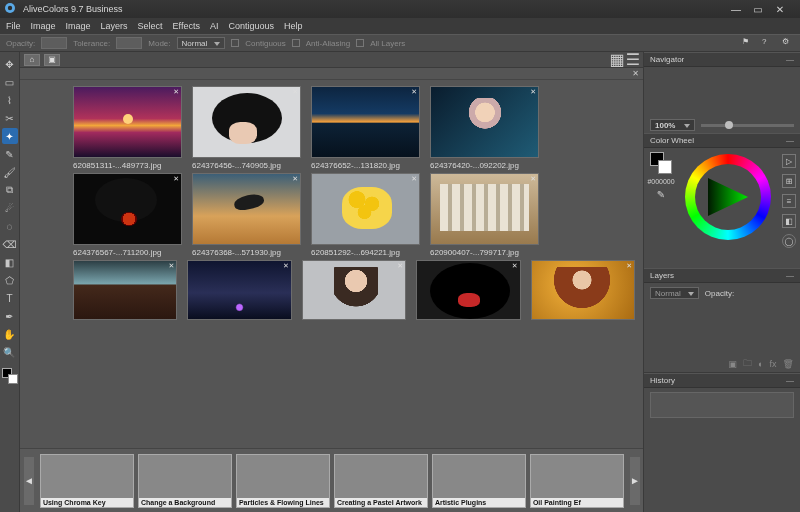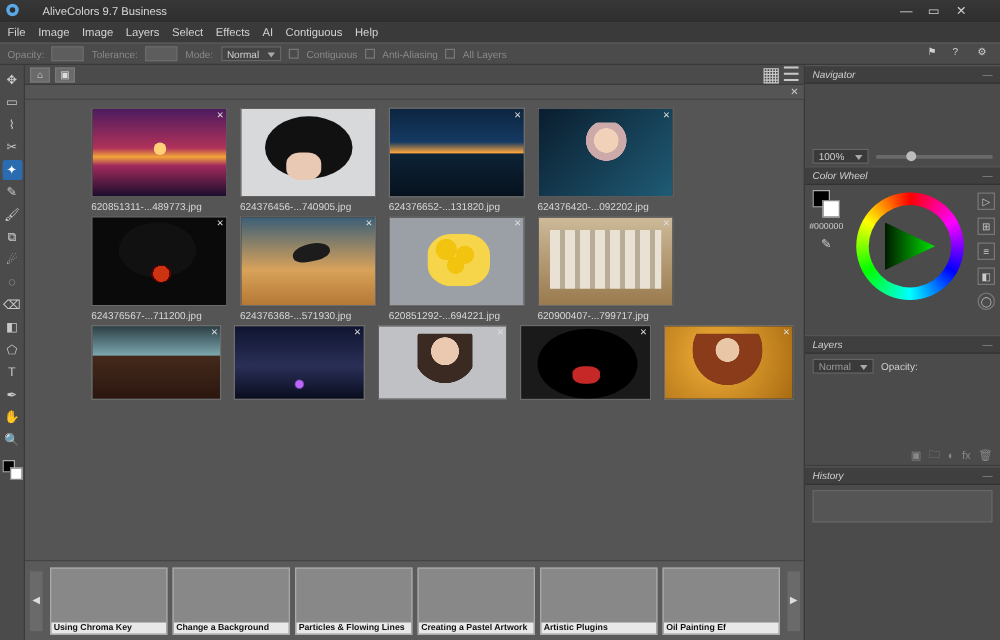"AliveColors 9.7 Business" .titlebar { padding: 0 20px -> 0 9px }
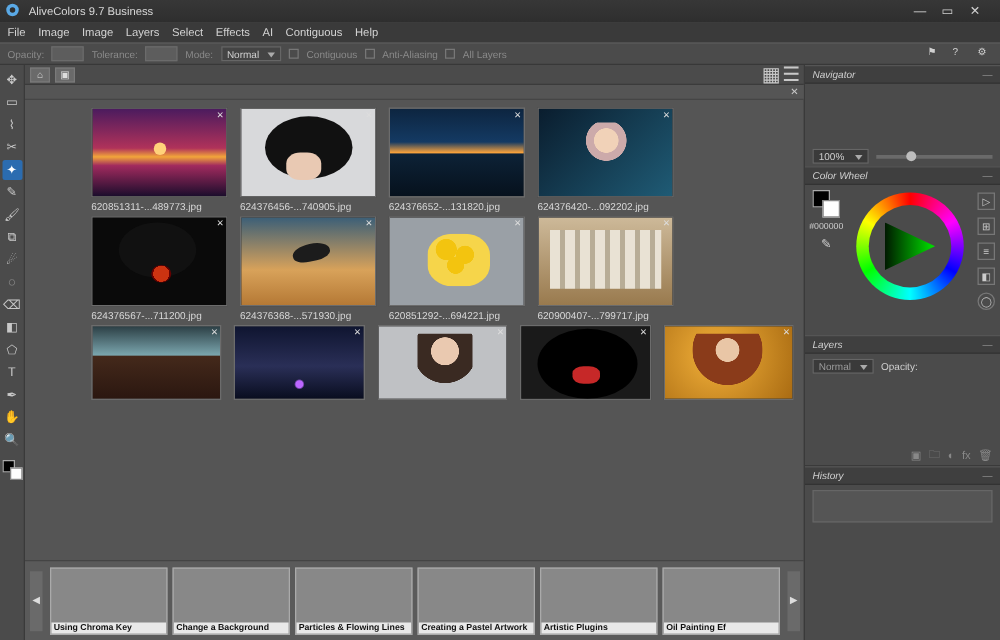"Navigator" .panel-h { font-style: italic -> none }
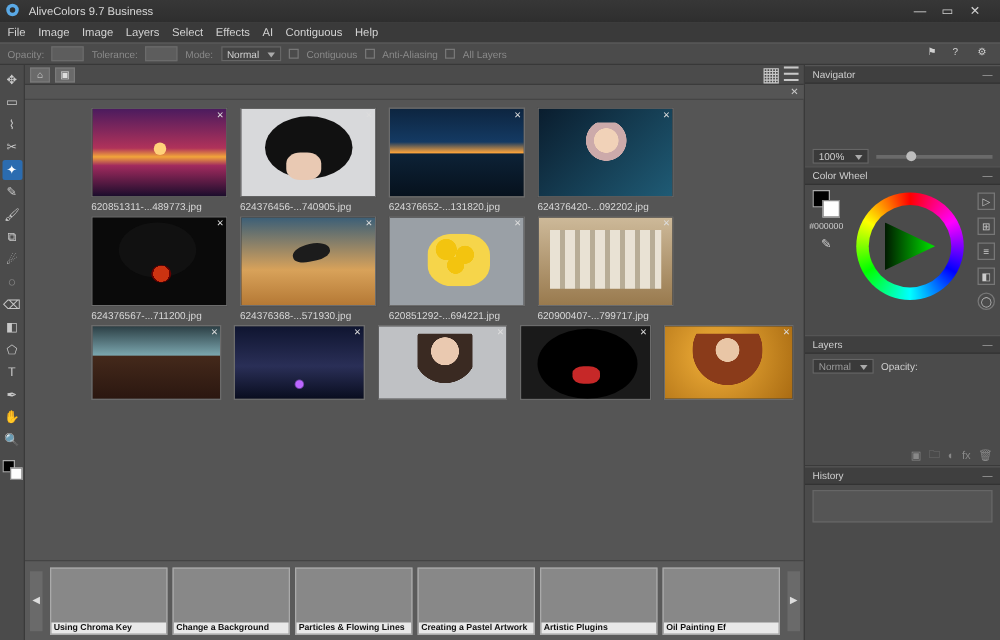"100%" .zoomrow { font-weight: none -> bold }
